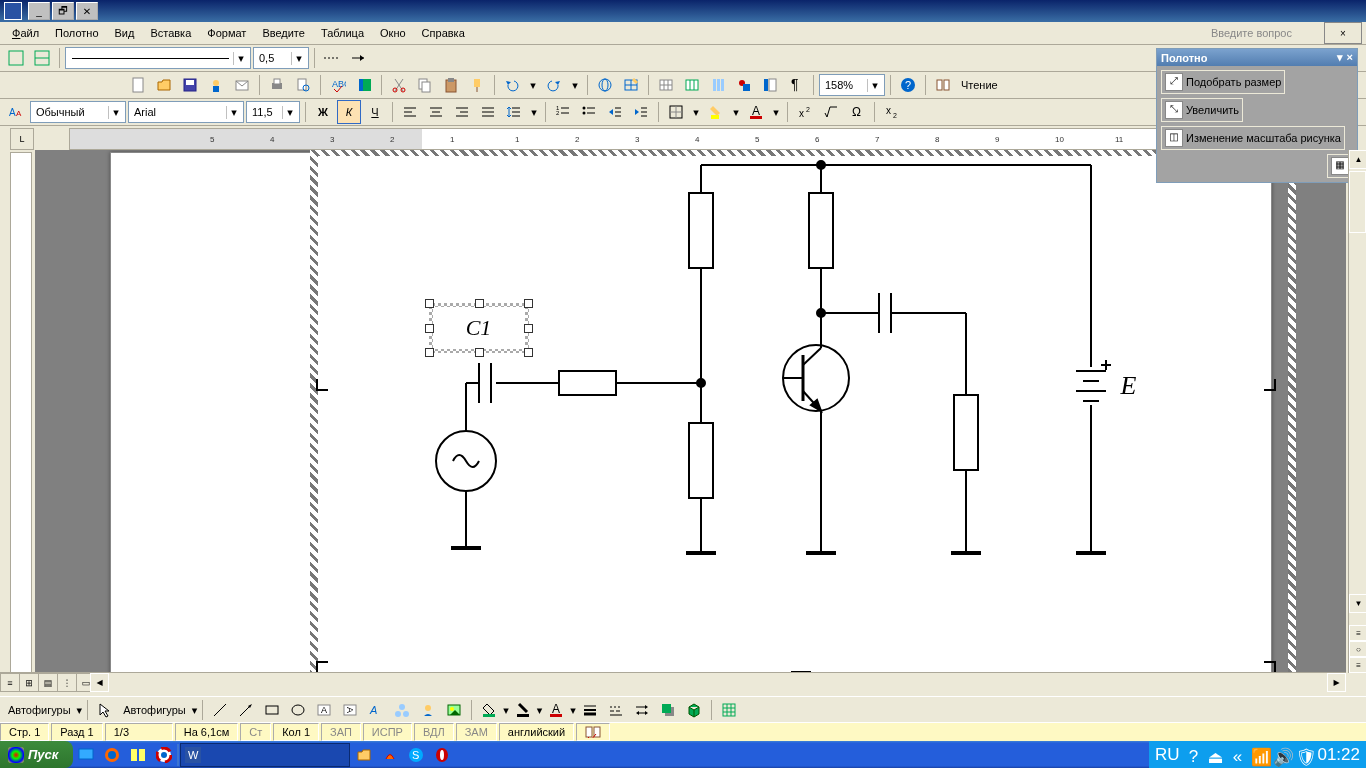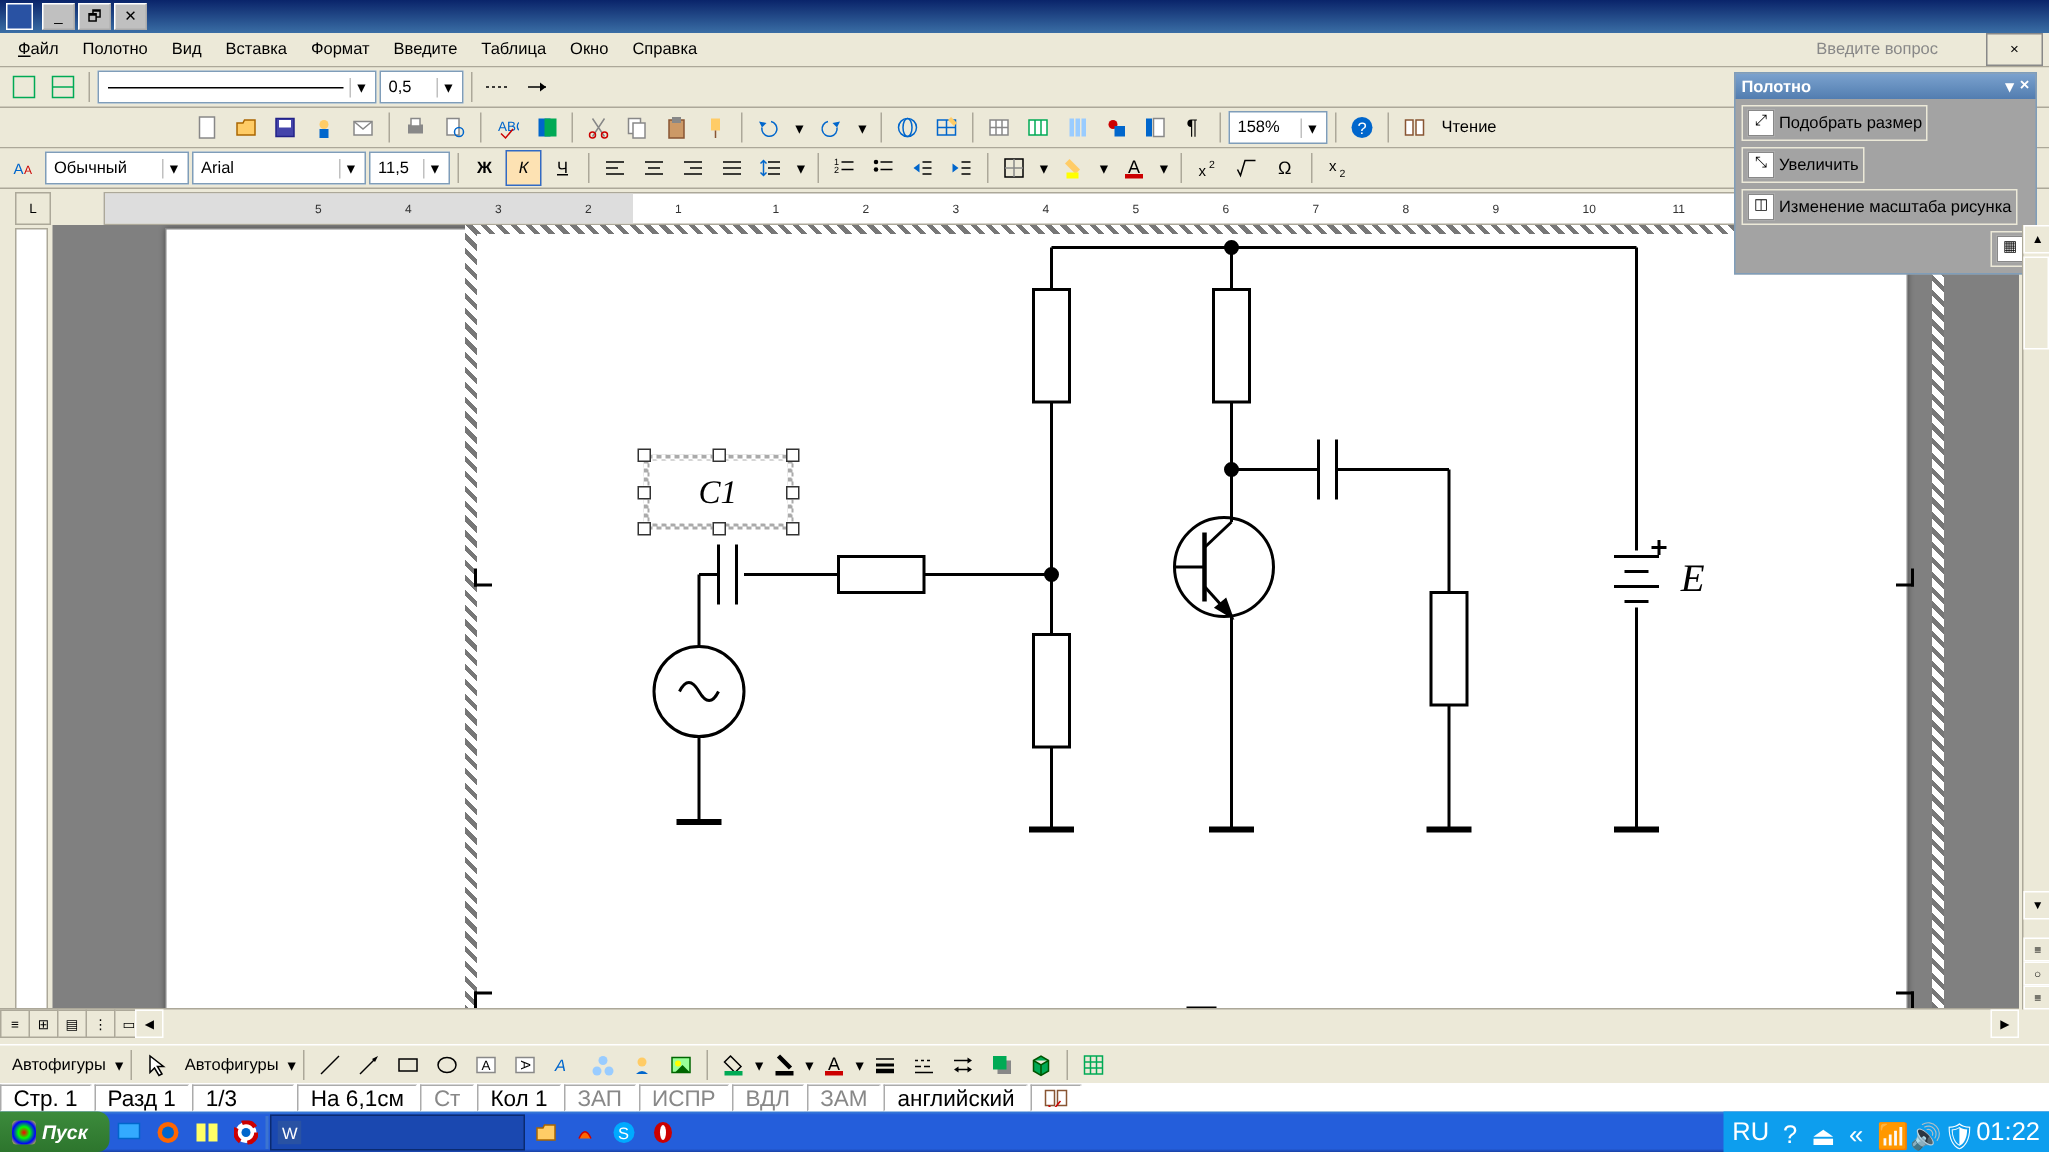"Стр. 1" .status { background: #ffffff -> #fef9c3; font-size: 15px -> 11px }
